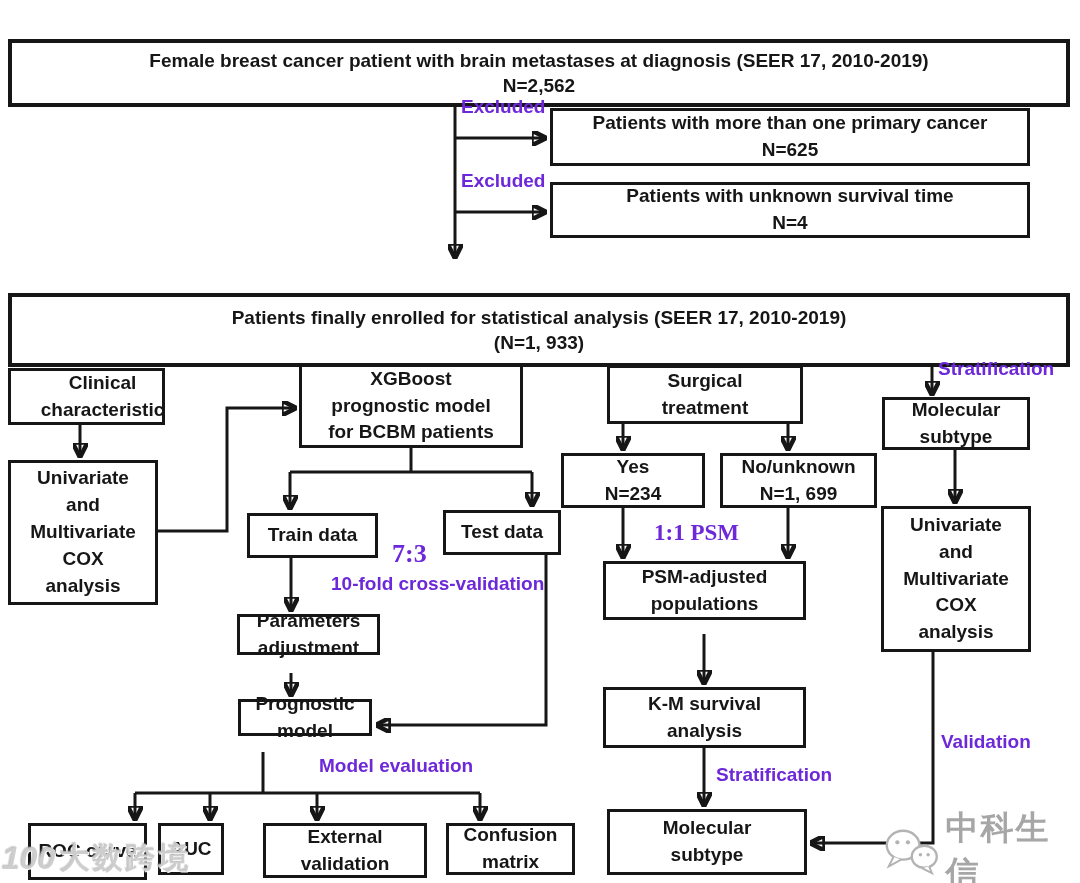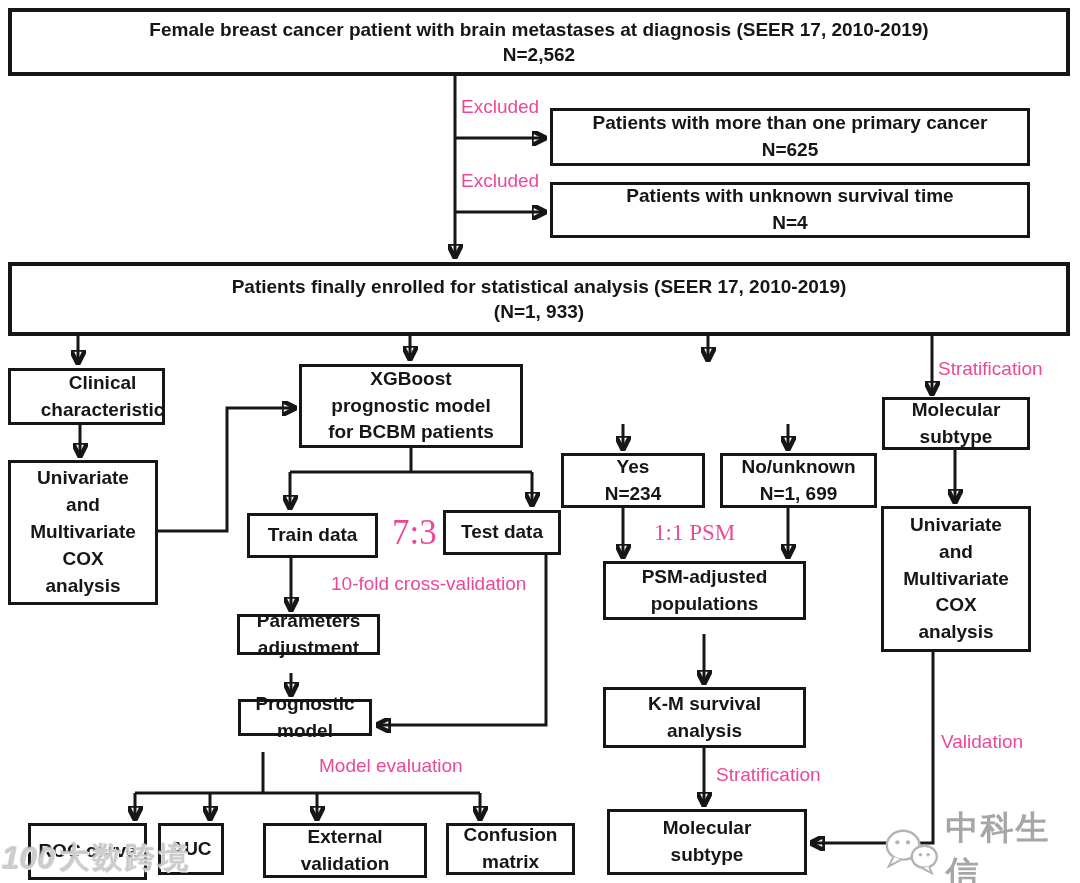"Female breast cancer patient with" .thick { margin-top: none -> 31px }
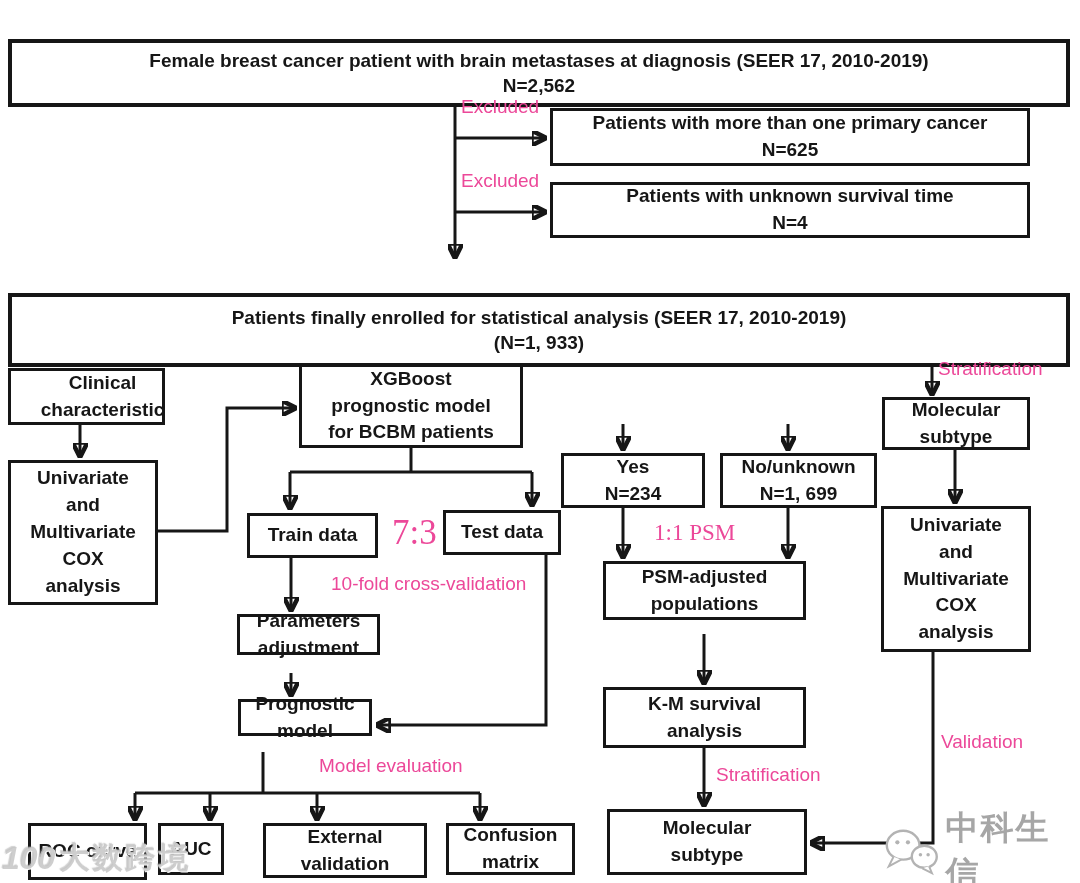"Excluded" .lbl { color: #ec4899 -> #6d28d9; font-weight: normal -> bold }
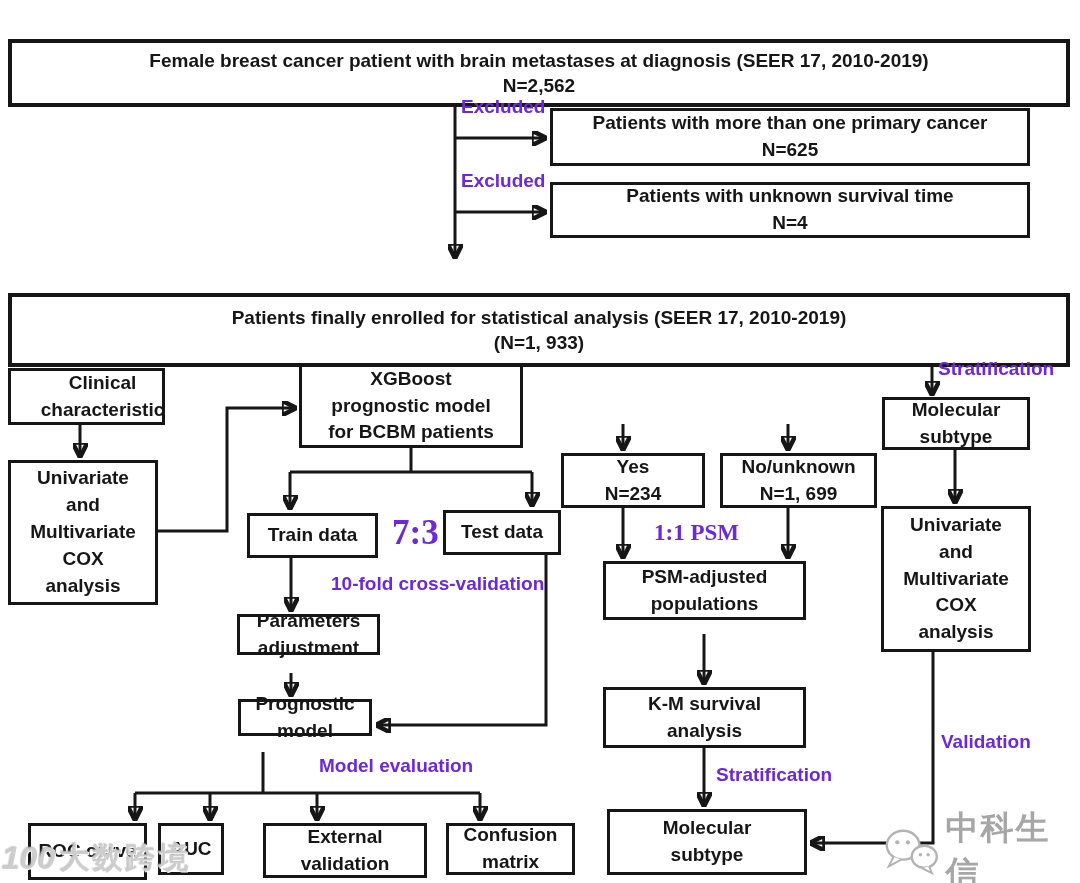"Surgical" div.node { html: none -> <div>Surgical treatment</div> }
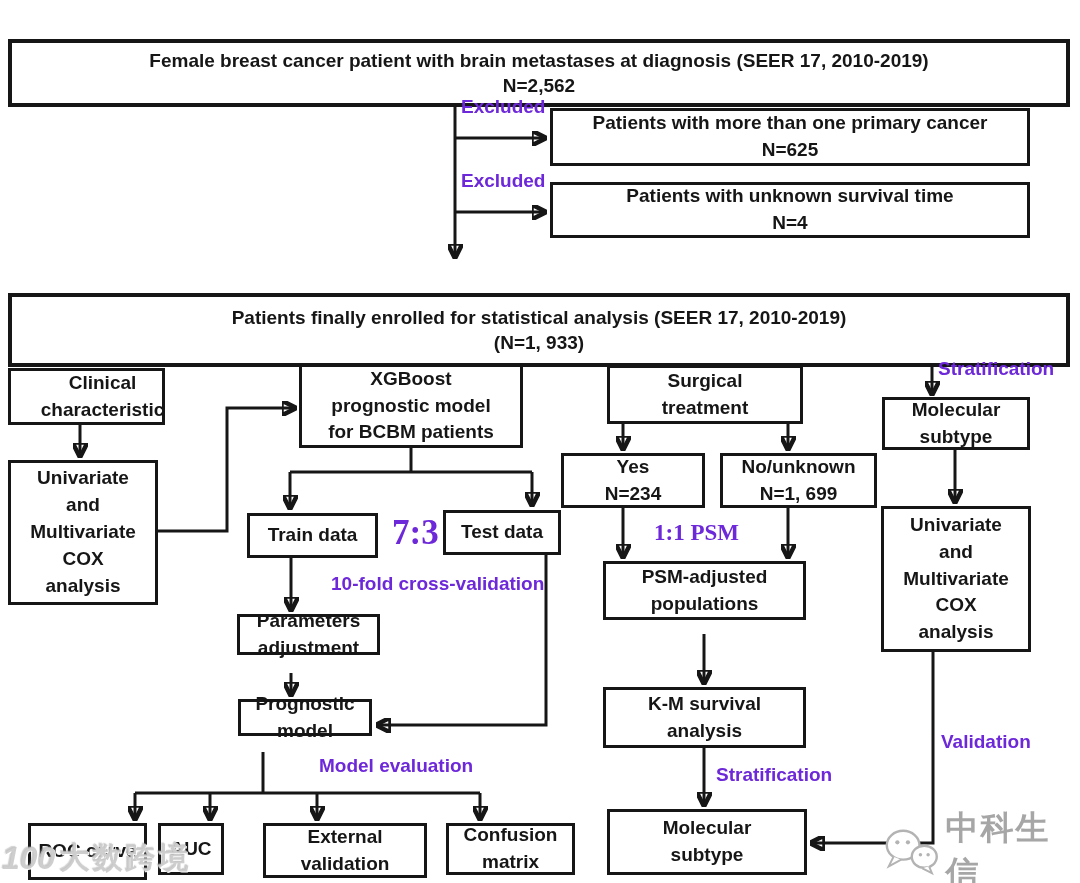"7:3" div.lbl { font-size: 35px -> 26px; top: 513px -> 539px }
